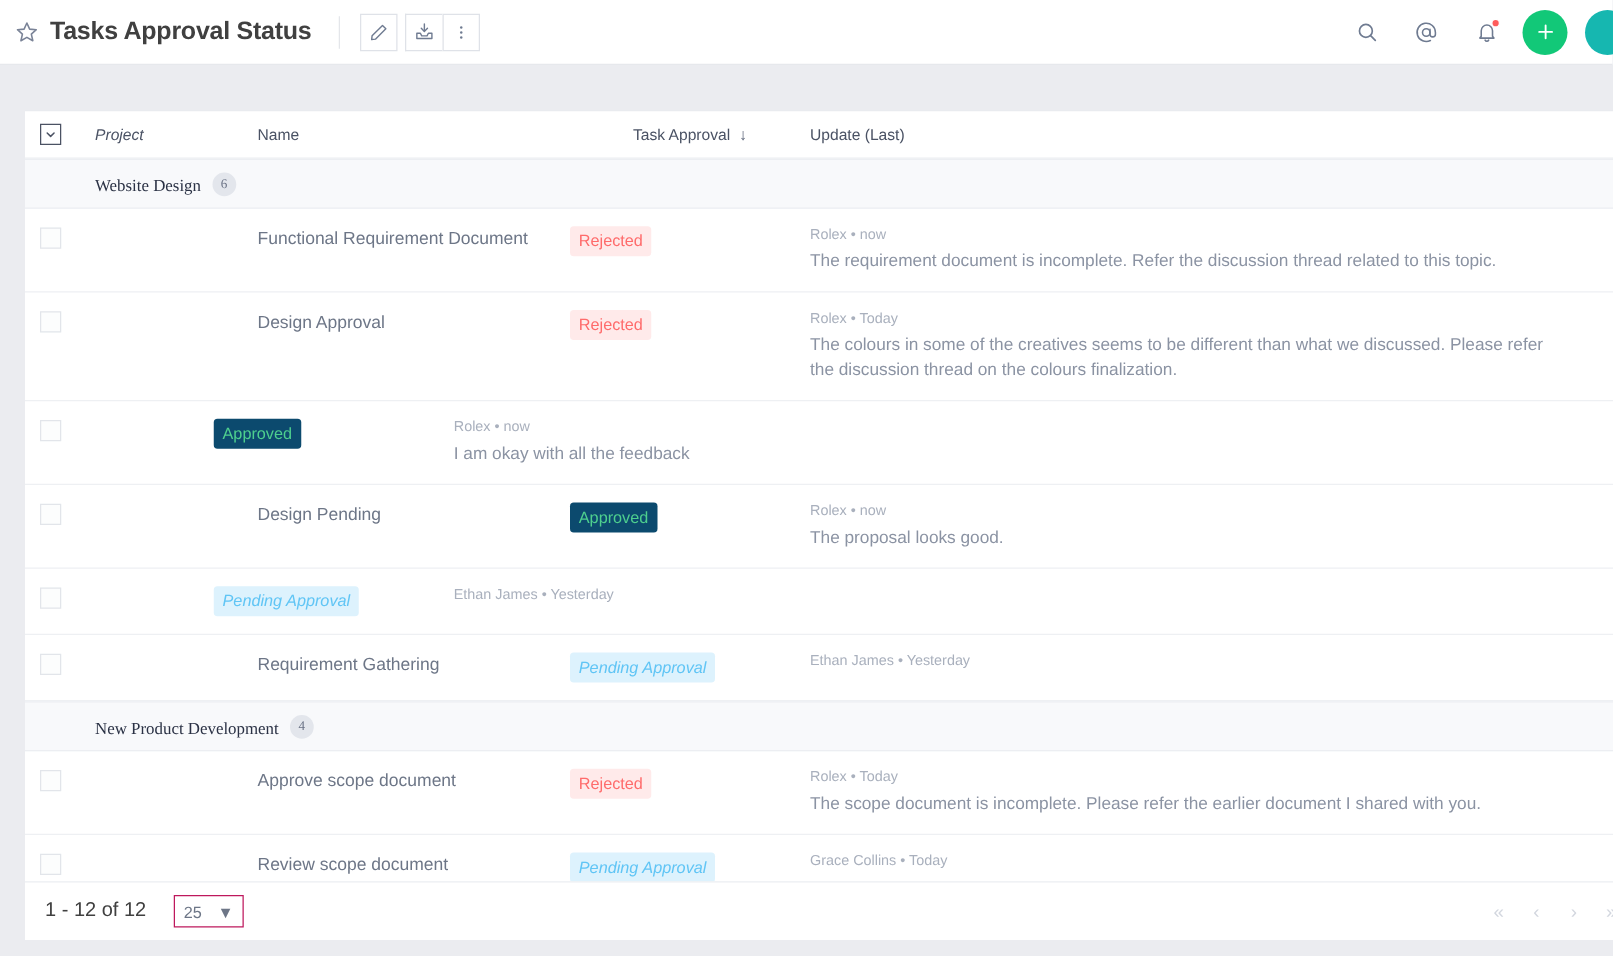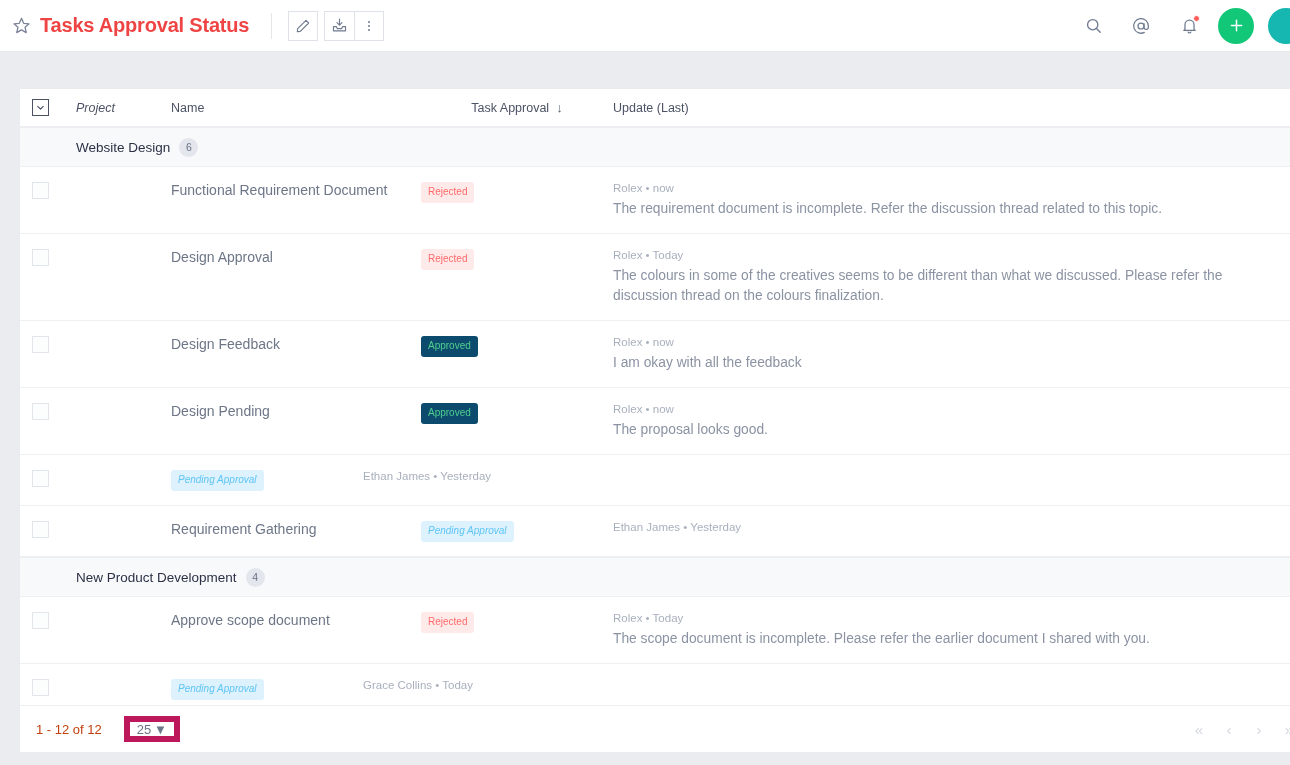"Tasks Approval Status" .page-title { color: #ef4444 -> #404040 }
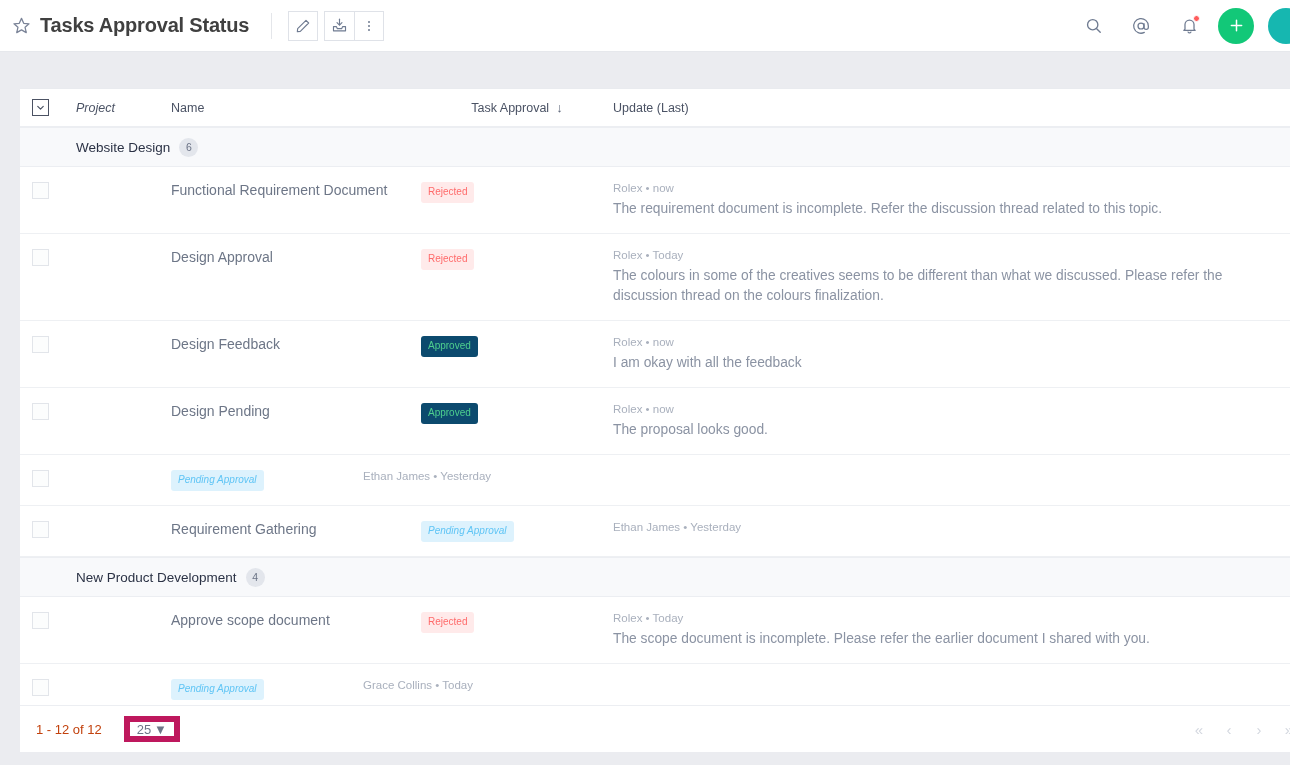"Name" .col-name { margin-left: none -> 35px }
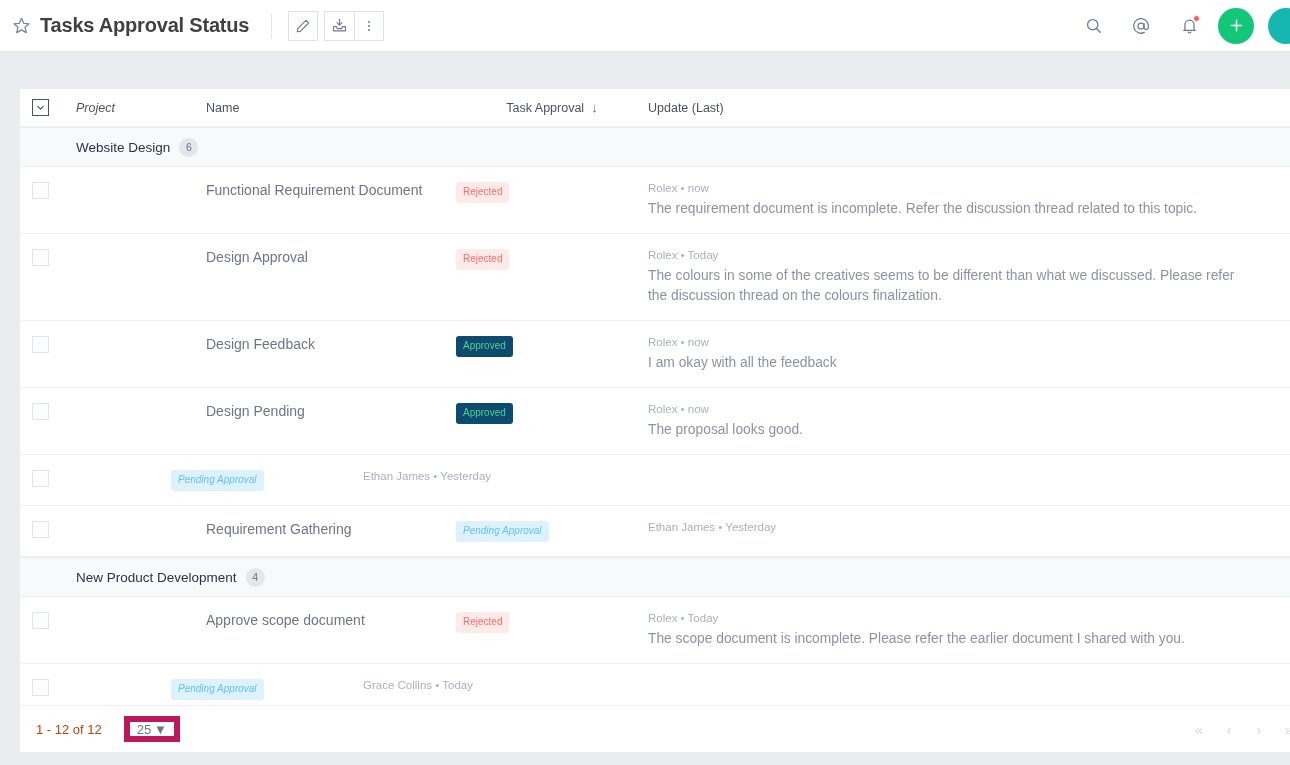"Website Design" .group-label-wrap { align-items: center -> flex-end; font-family: none -> Liberation Serif, serif }
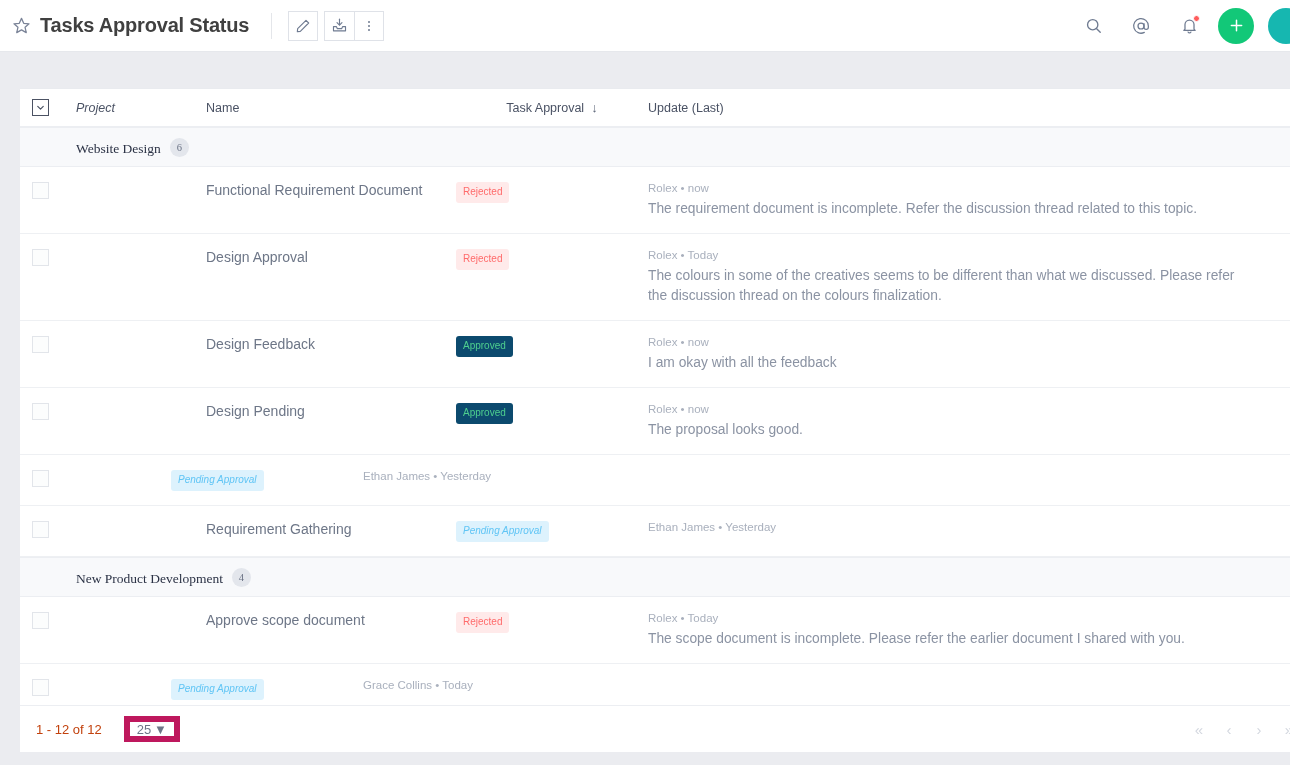"Rejected" .badge { font-size: 10px -> 13px }
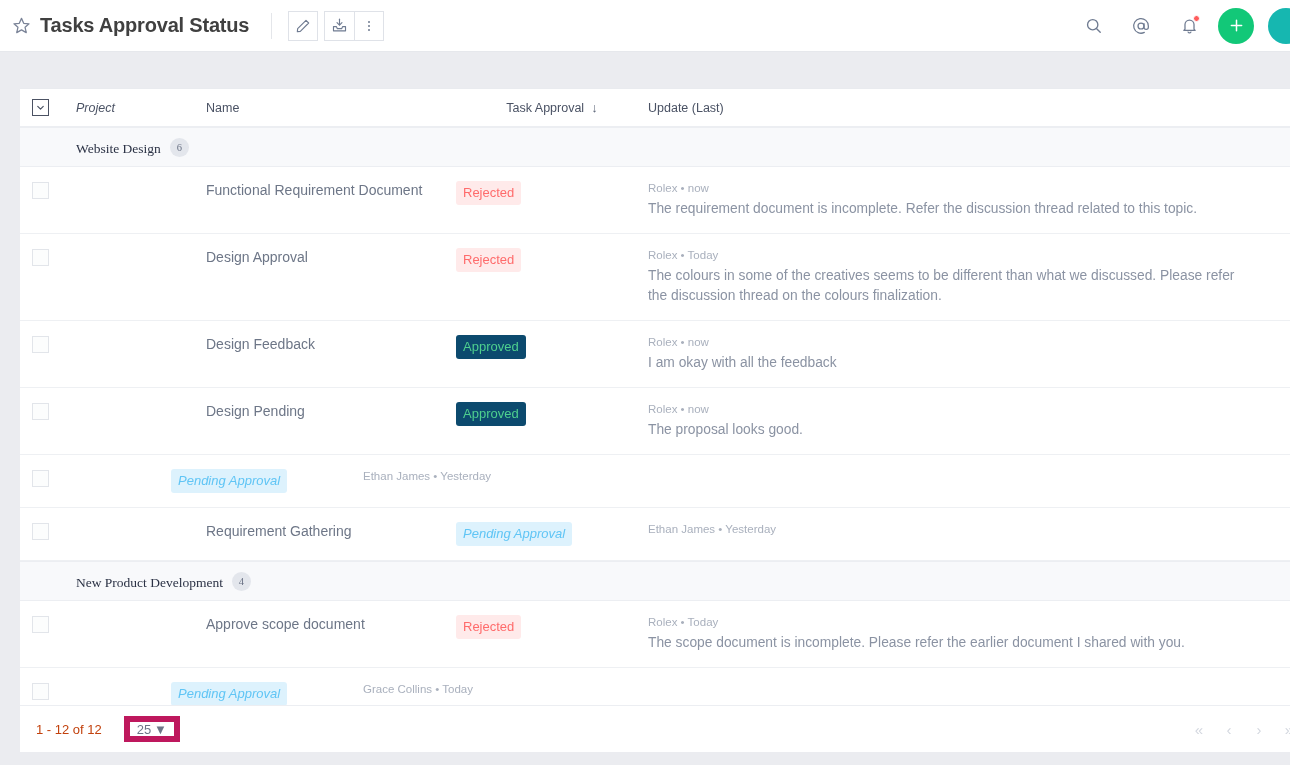"Design Feedback" div.col-name { html: <div>Design Feedback</div> -> none }
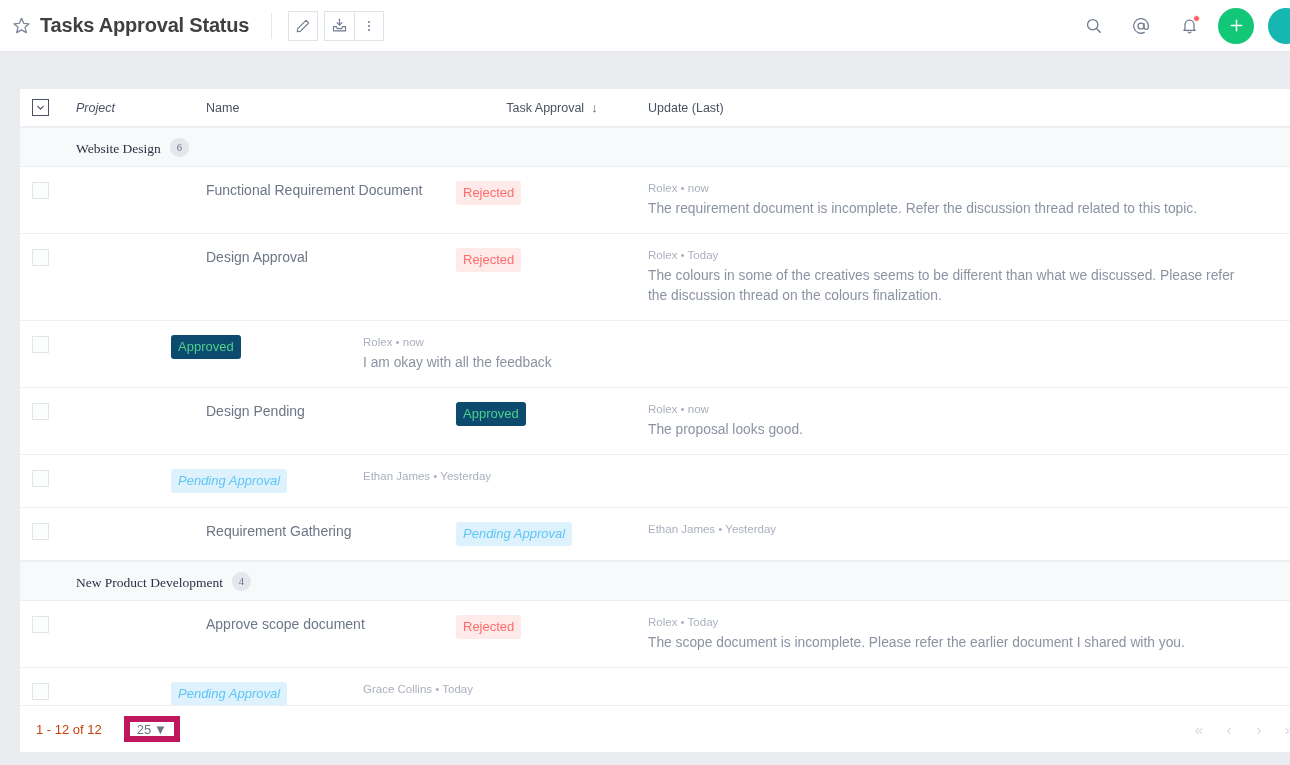"Review scope document" div.col-name { html: none -> <div>Review scope document</div> }
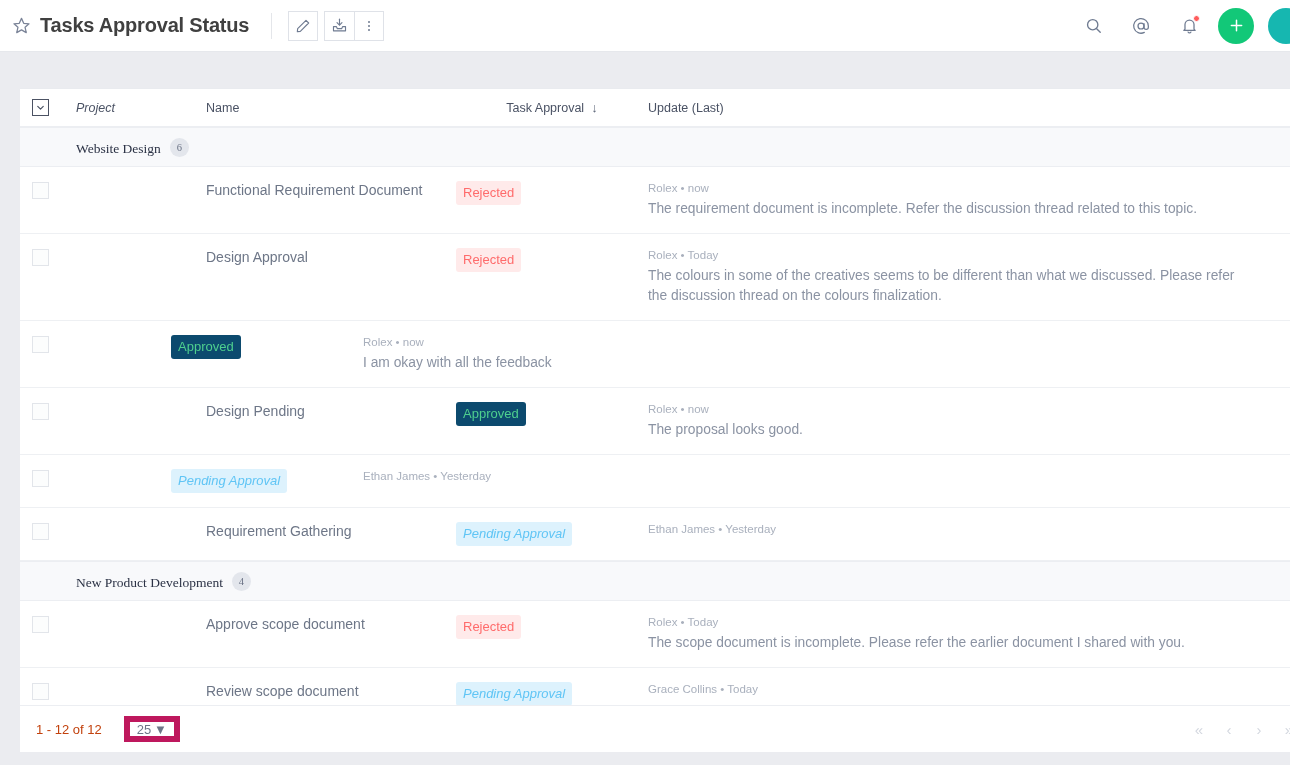"1 - 12 of 12" .foot-count { color: #c2410c -> #404040; font-size: 13px -> 16px }
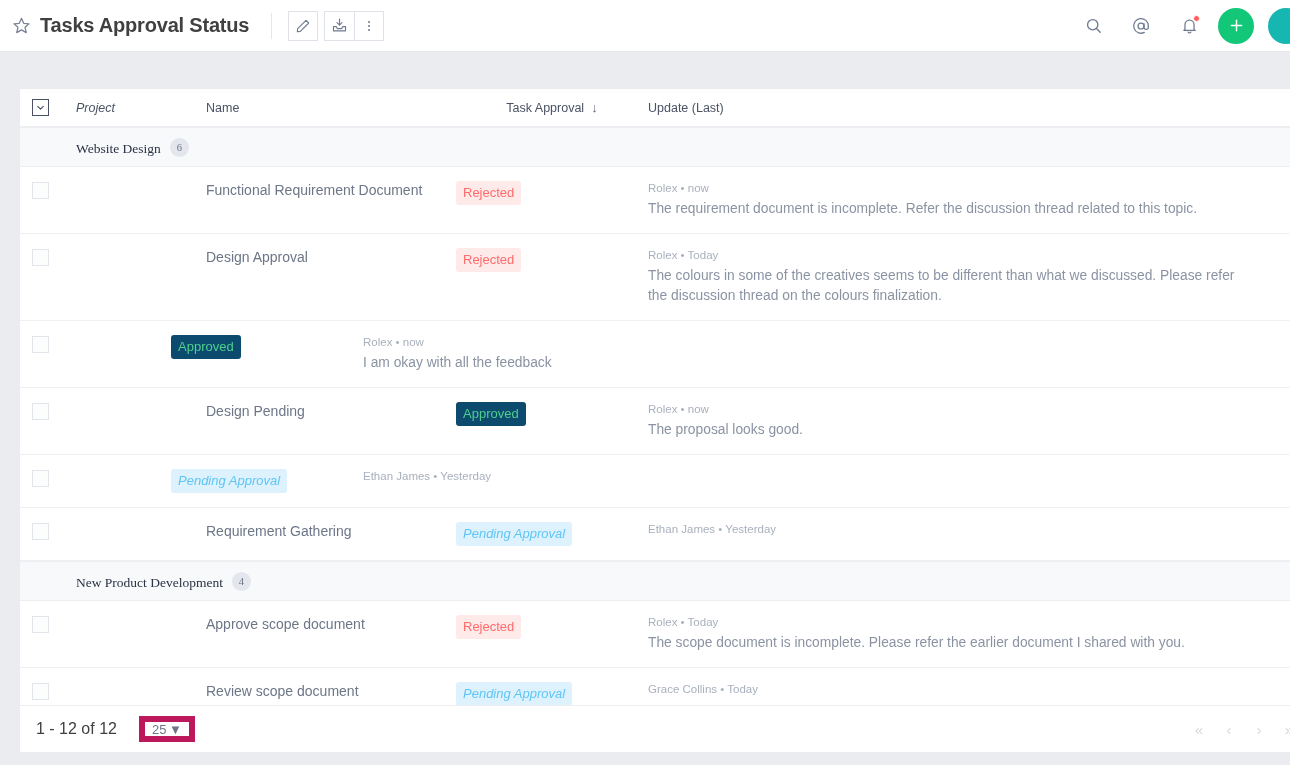"25" .page-size { border: 6px solid #be185d -> 1px solid #be185d }
